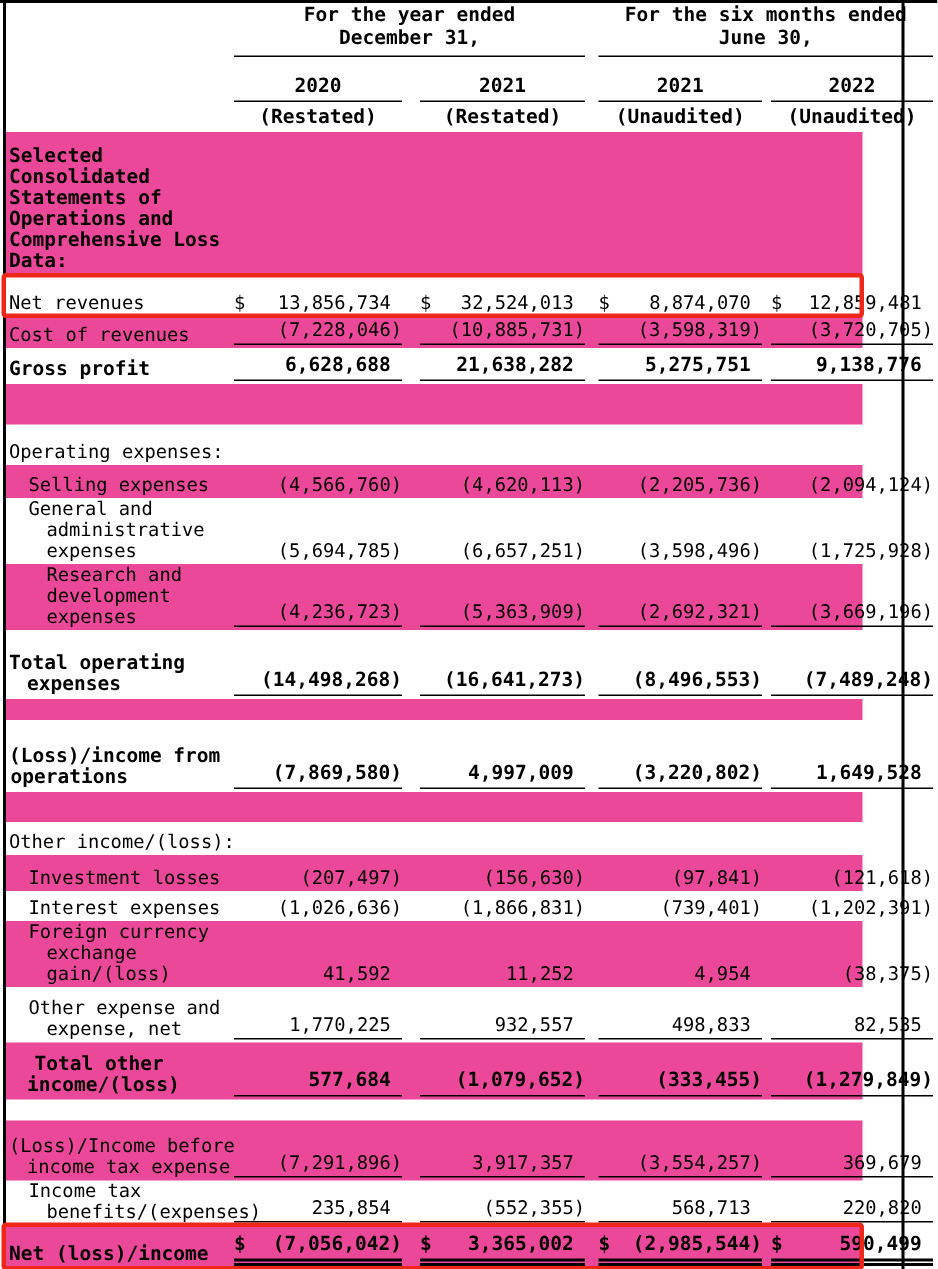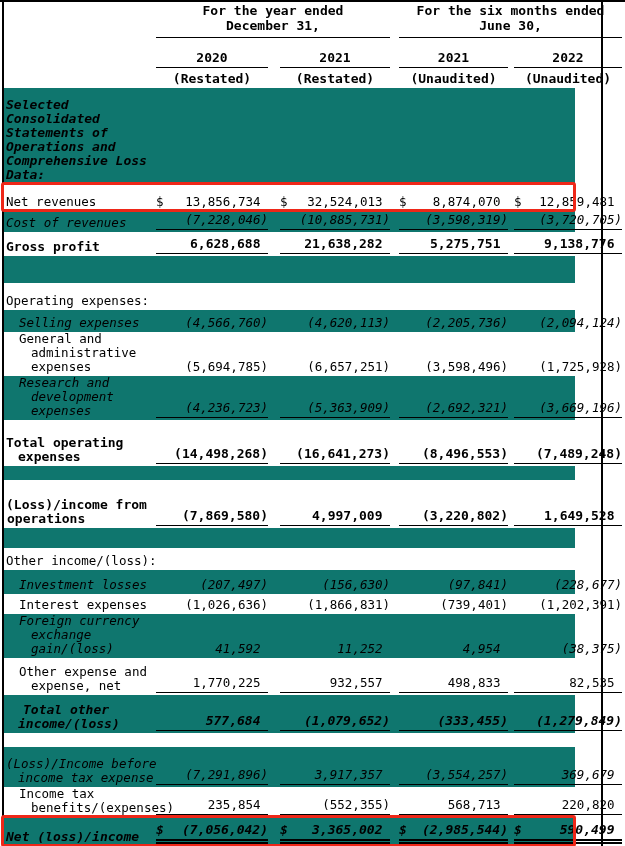"Selected" .row.blue { background: #0f766e -> #ec4899; font-style: italic -> none }
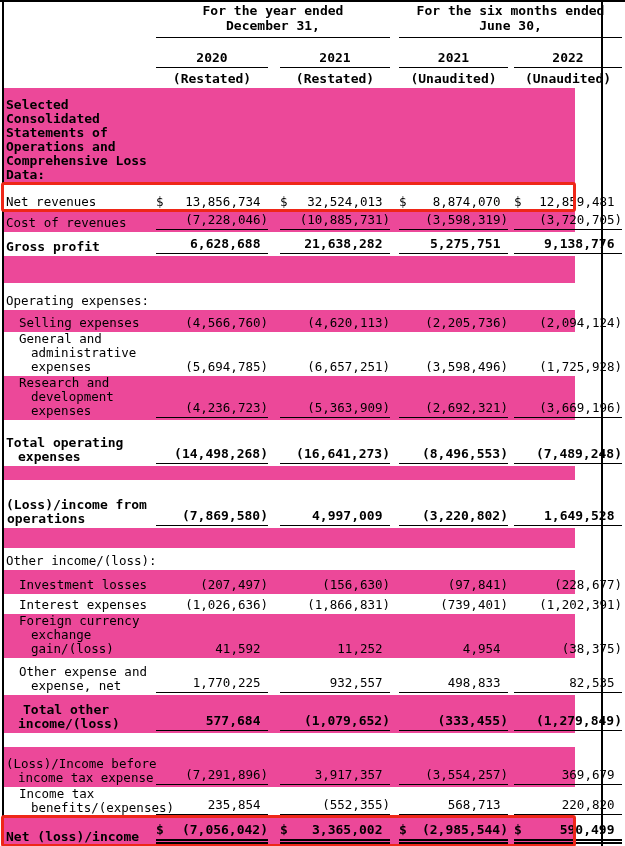"Research and" div { padding-left: 16px -> 28px }
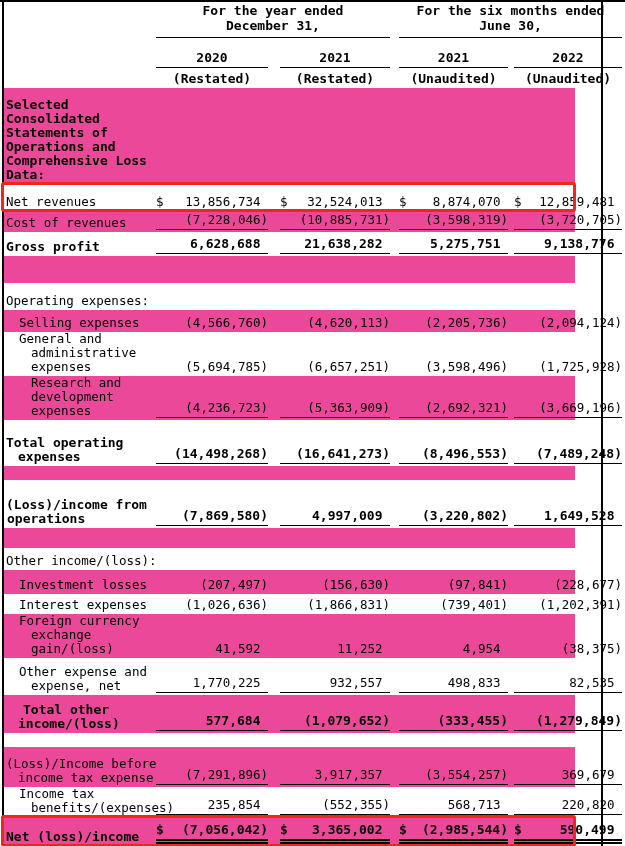"(228,677)" span.num { text: 228,677 -> 121,618 }
